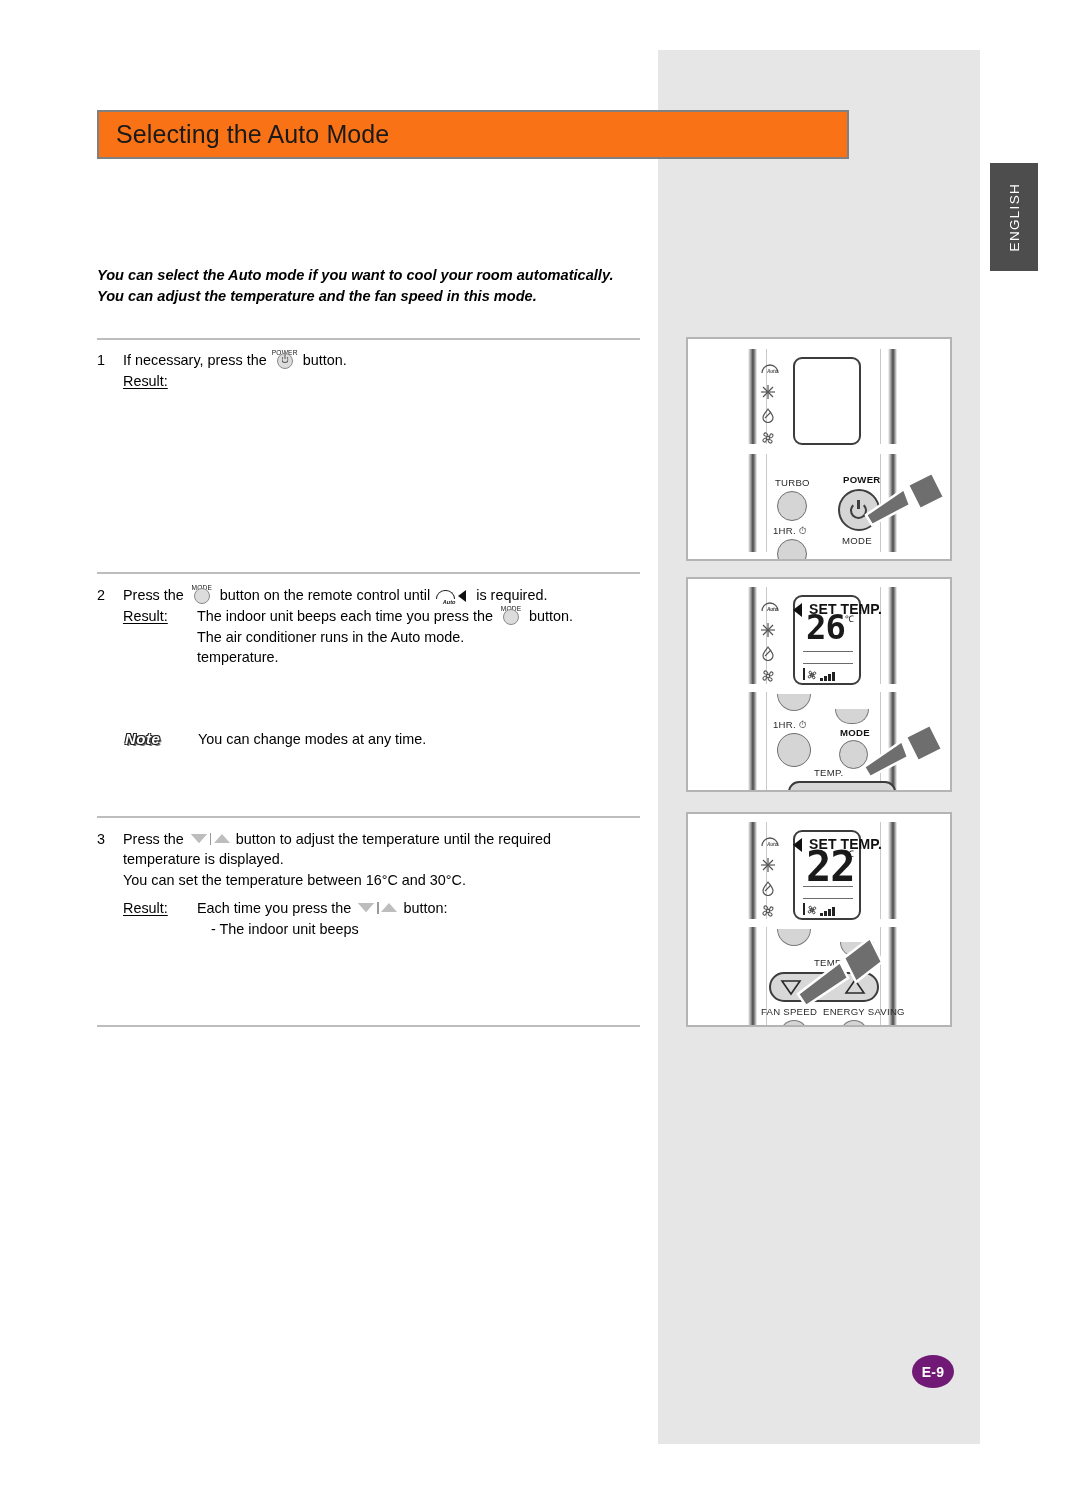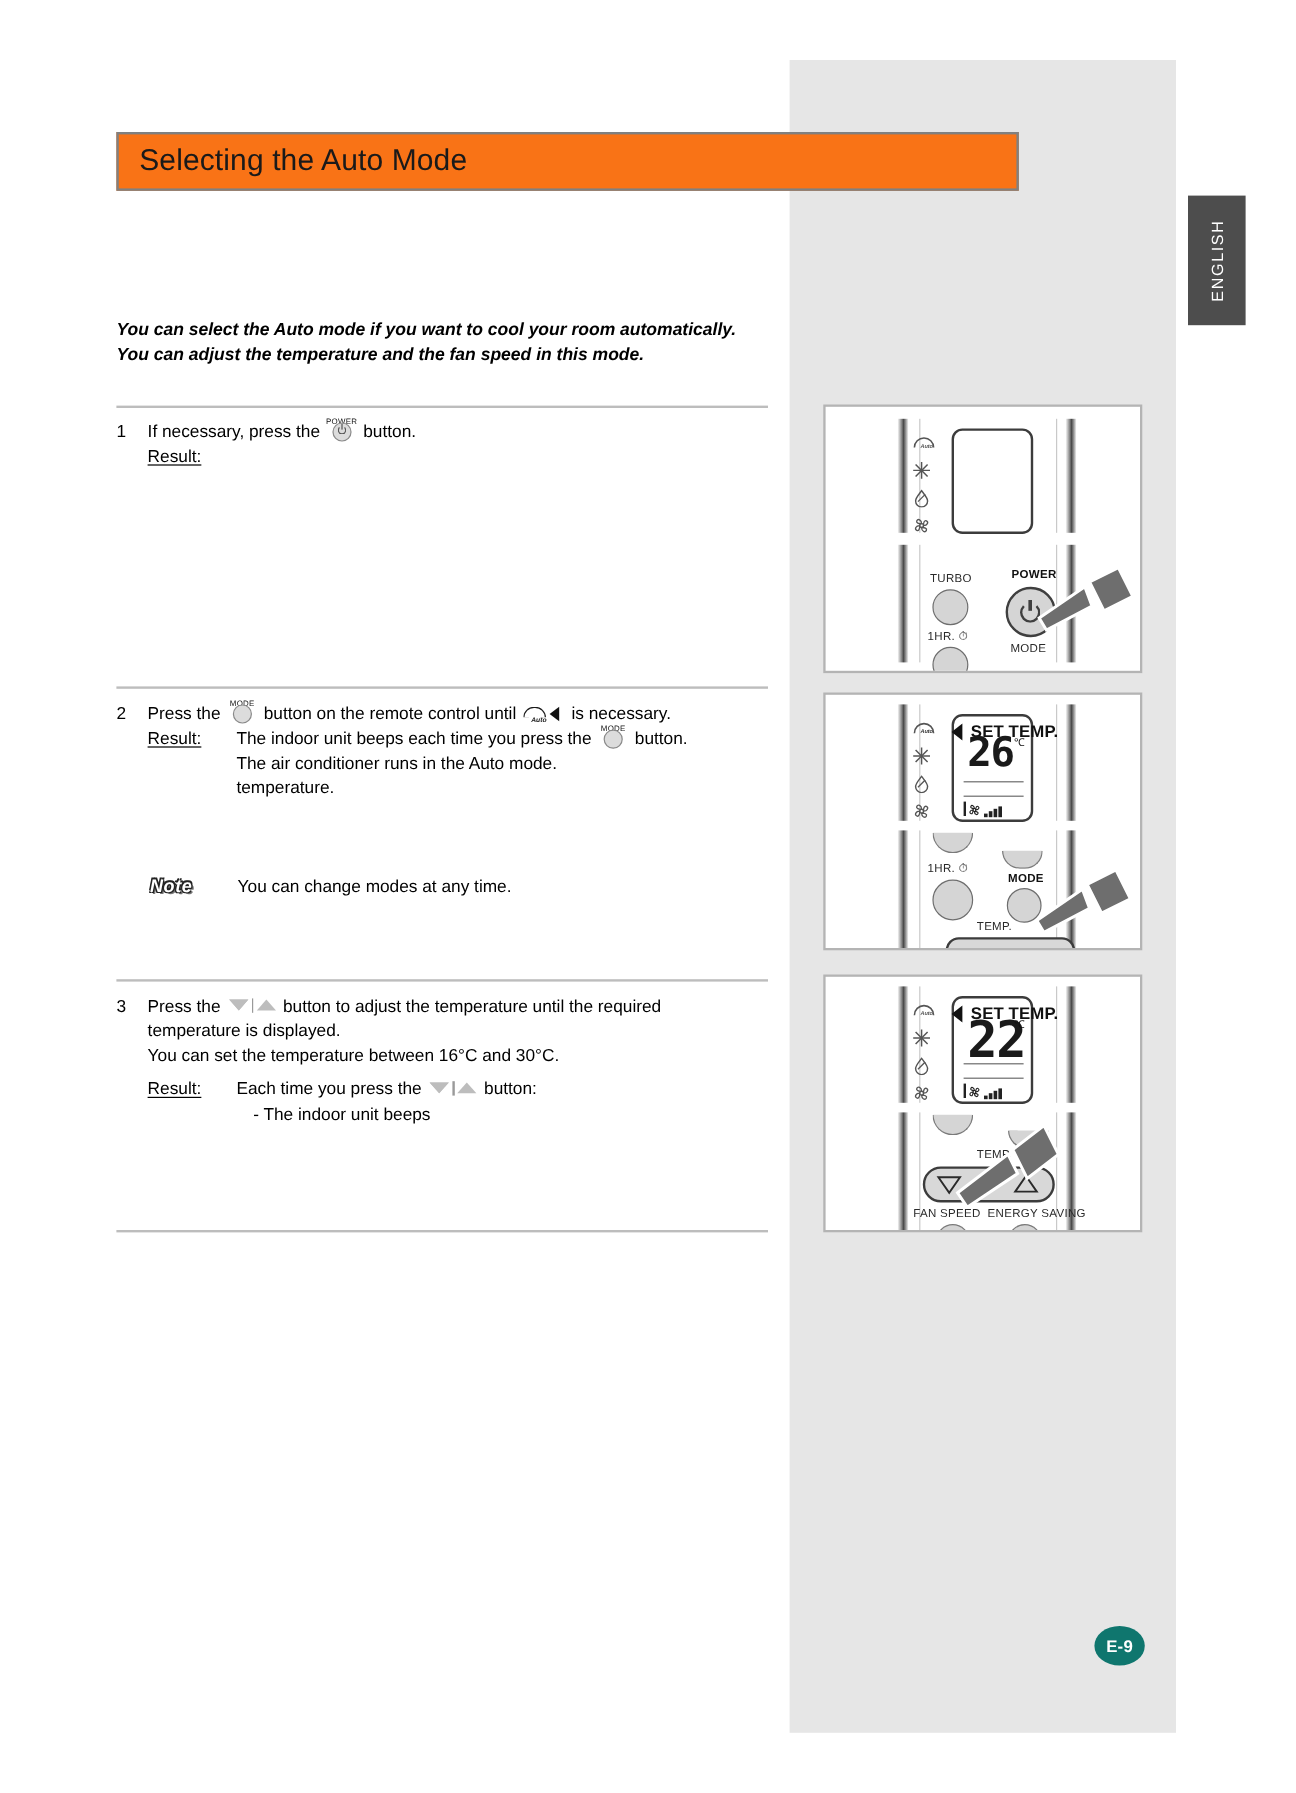"is necessary." span { text: necessary -> required }
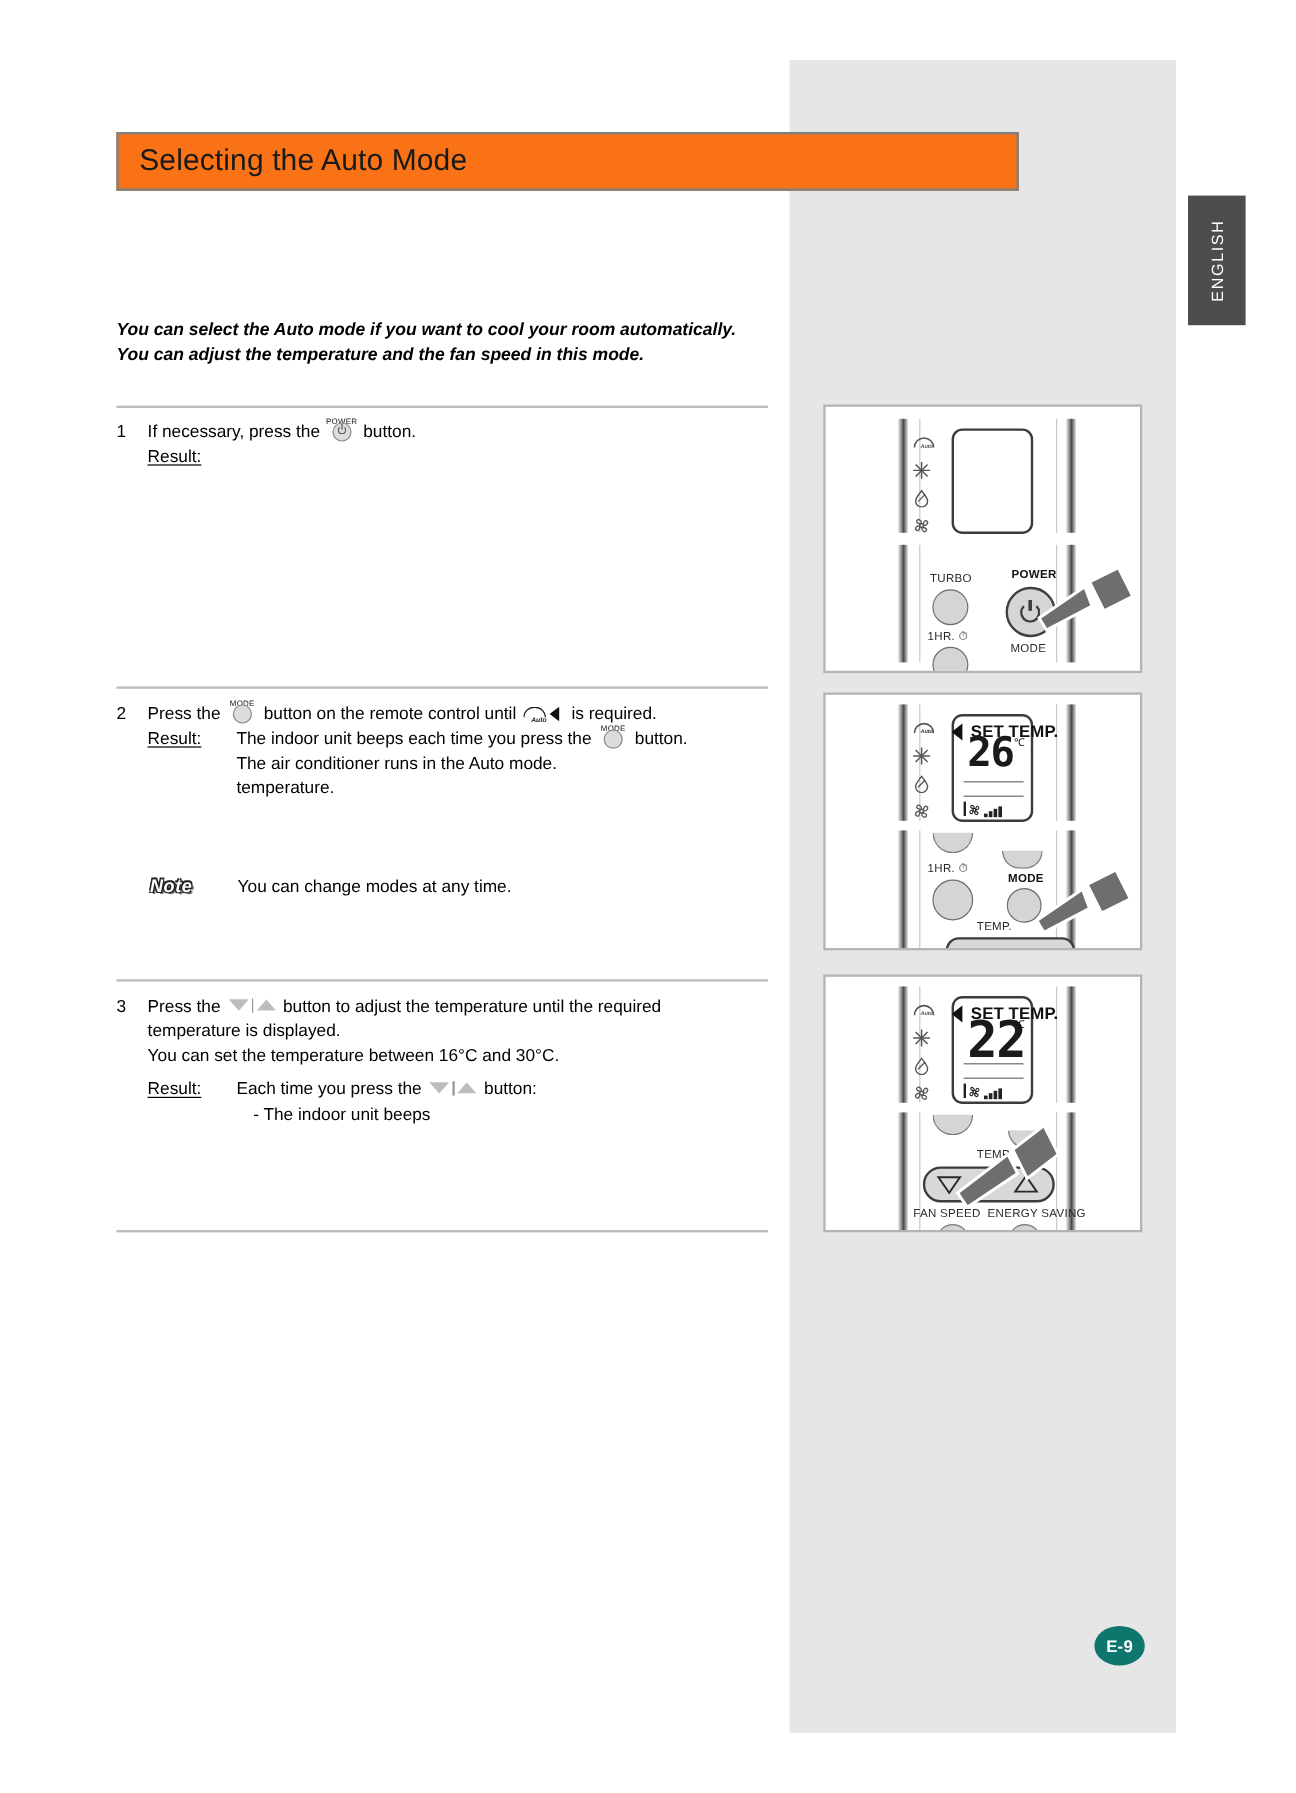"E-9" .pagenum { background: #0f766e -> #701a75 }
